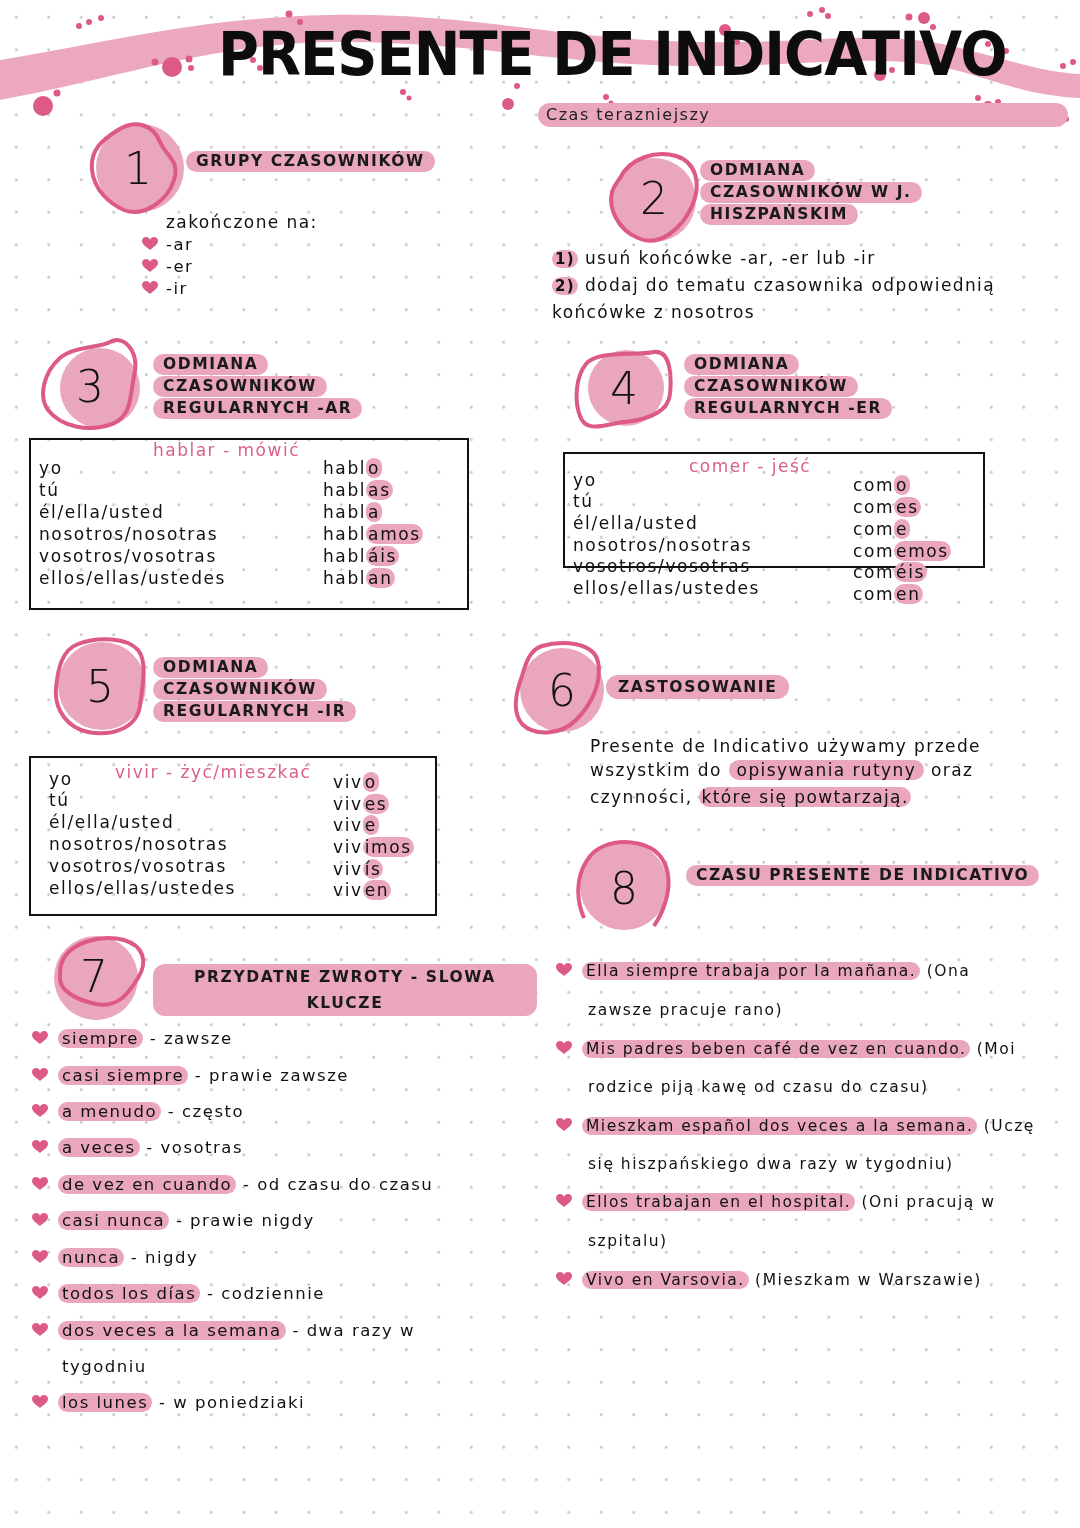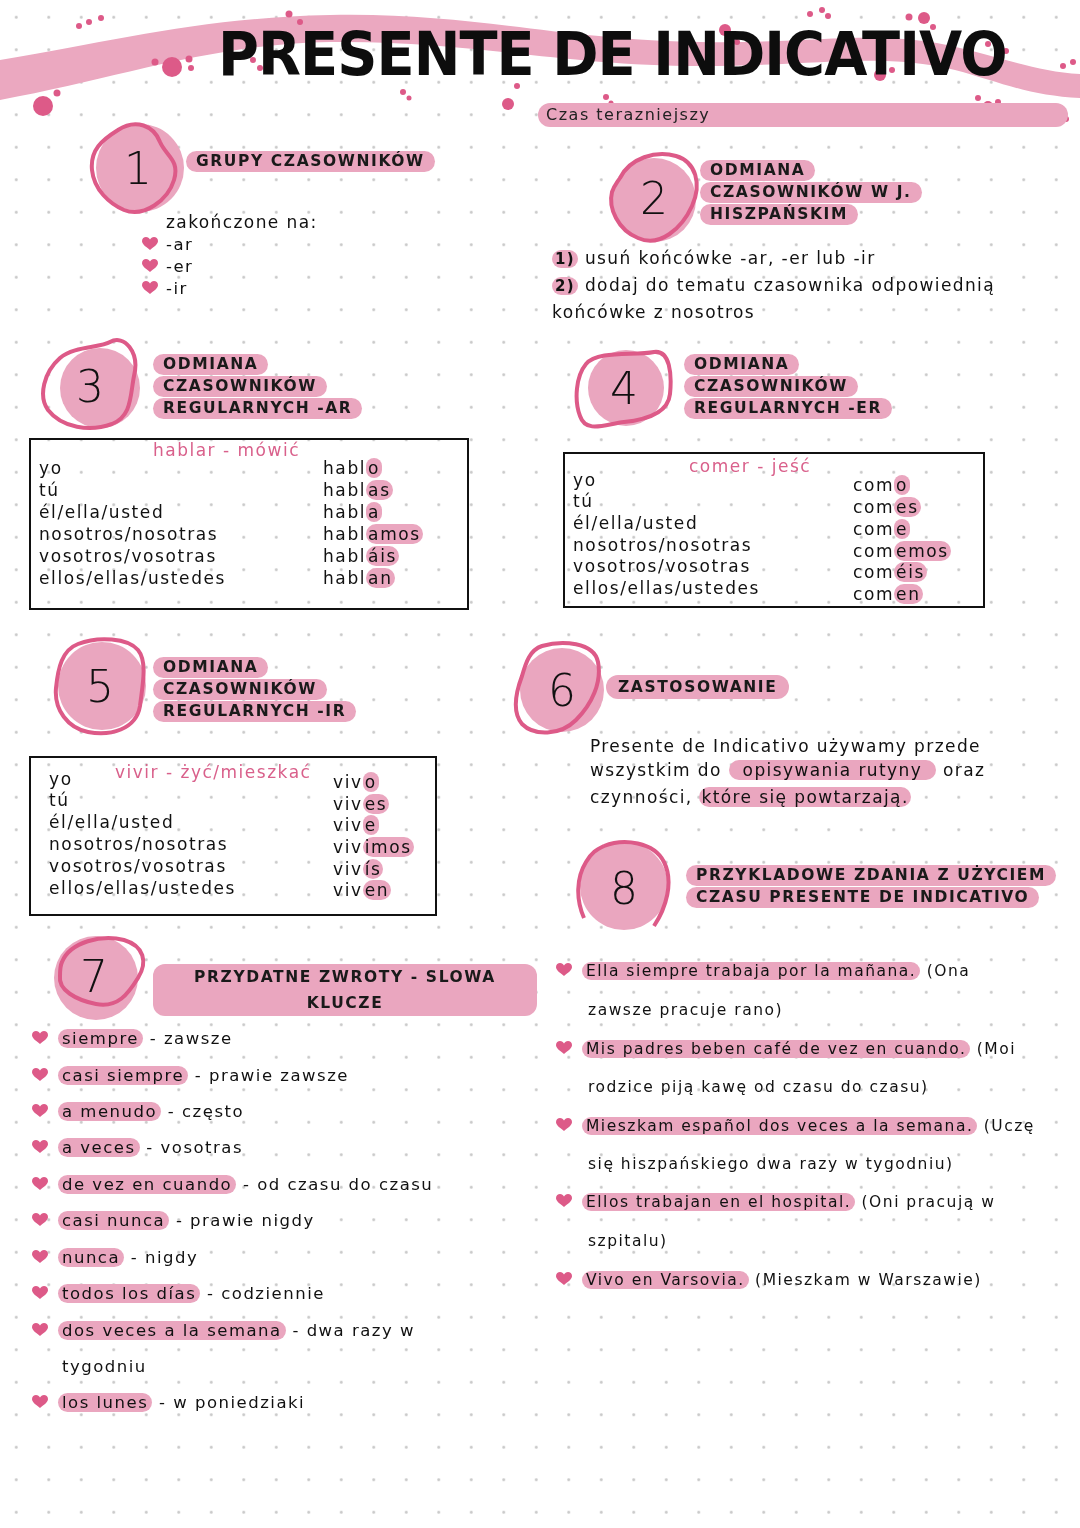"comer - jeść" div.conj { height: 156px -> 116px }
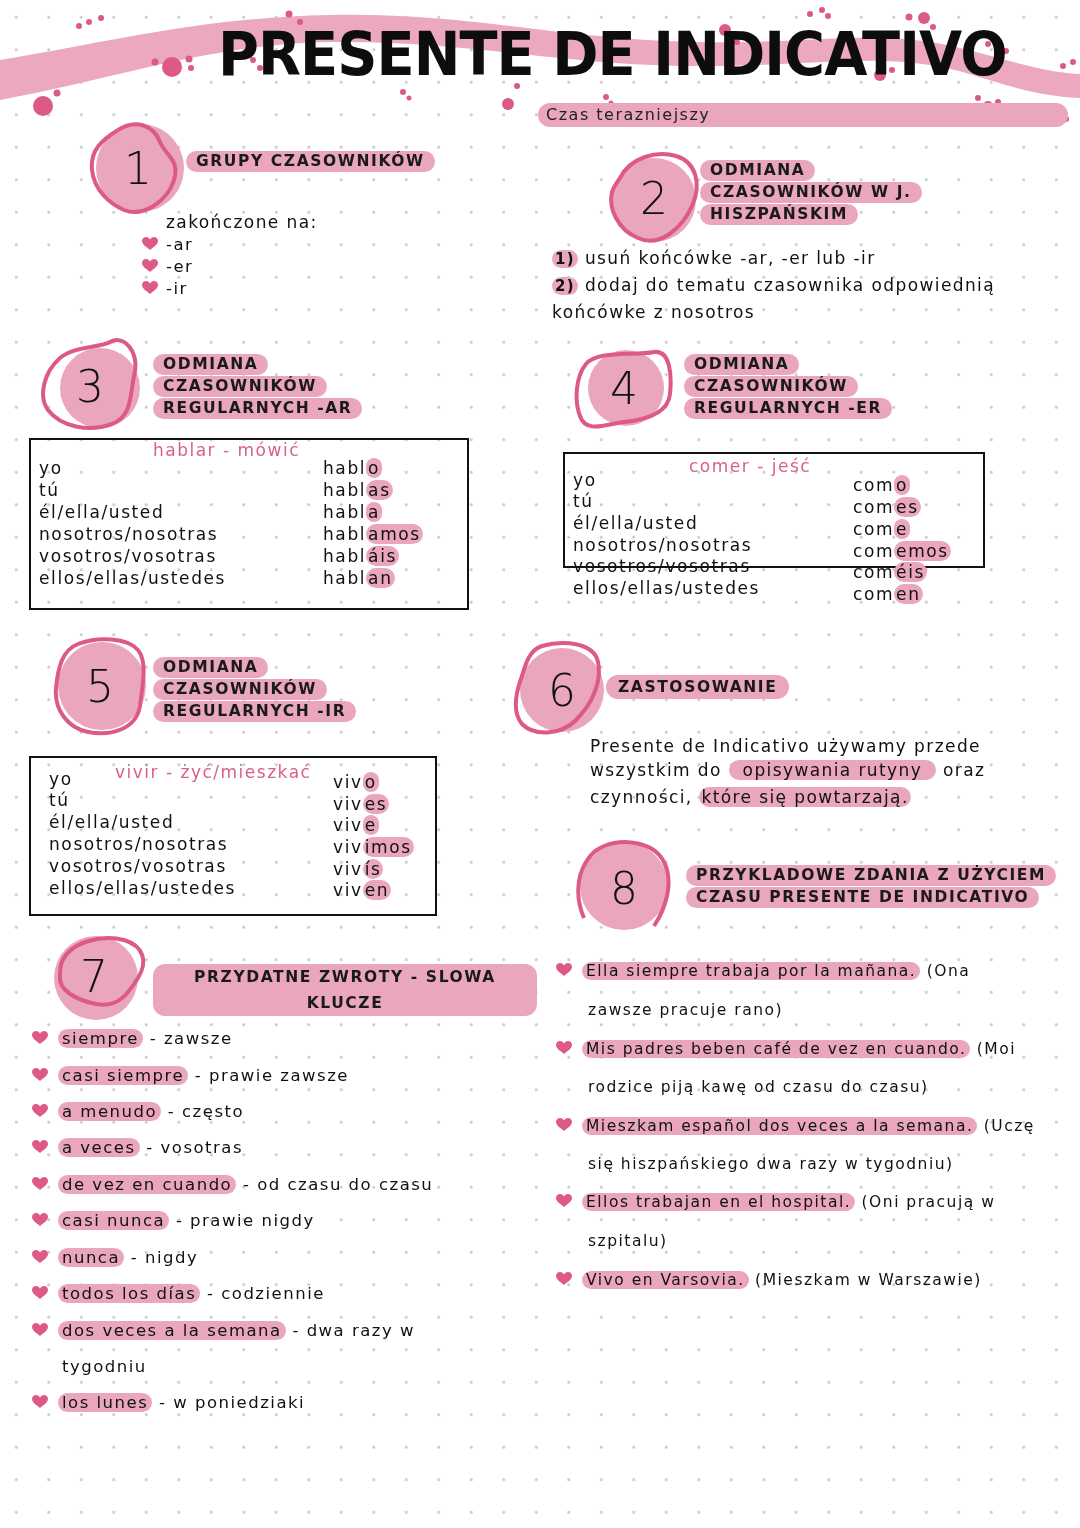"opisywania rutyny" span.hl { padding: 0 14px -> 0 8px }
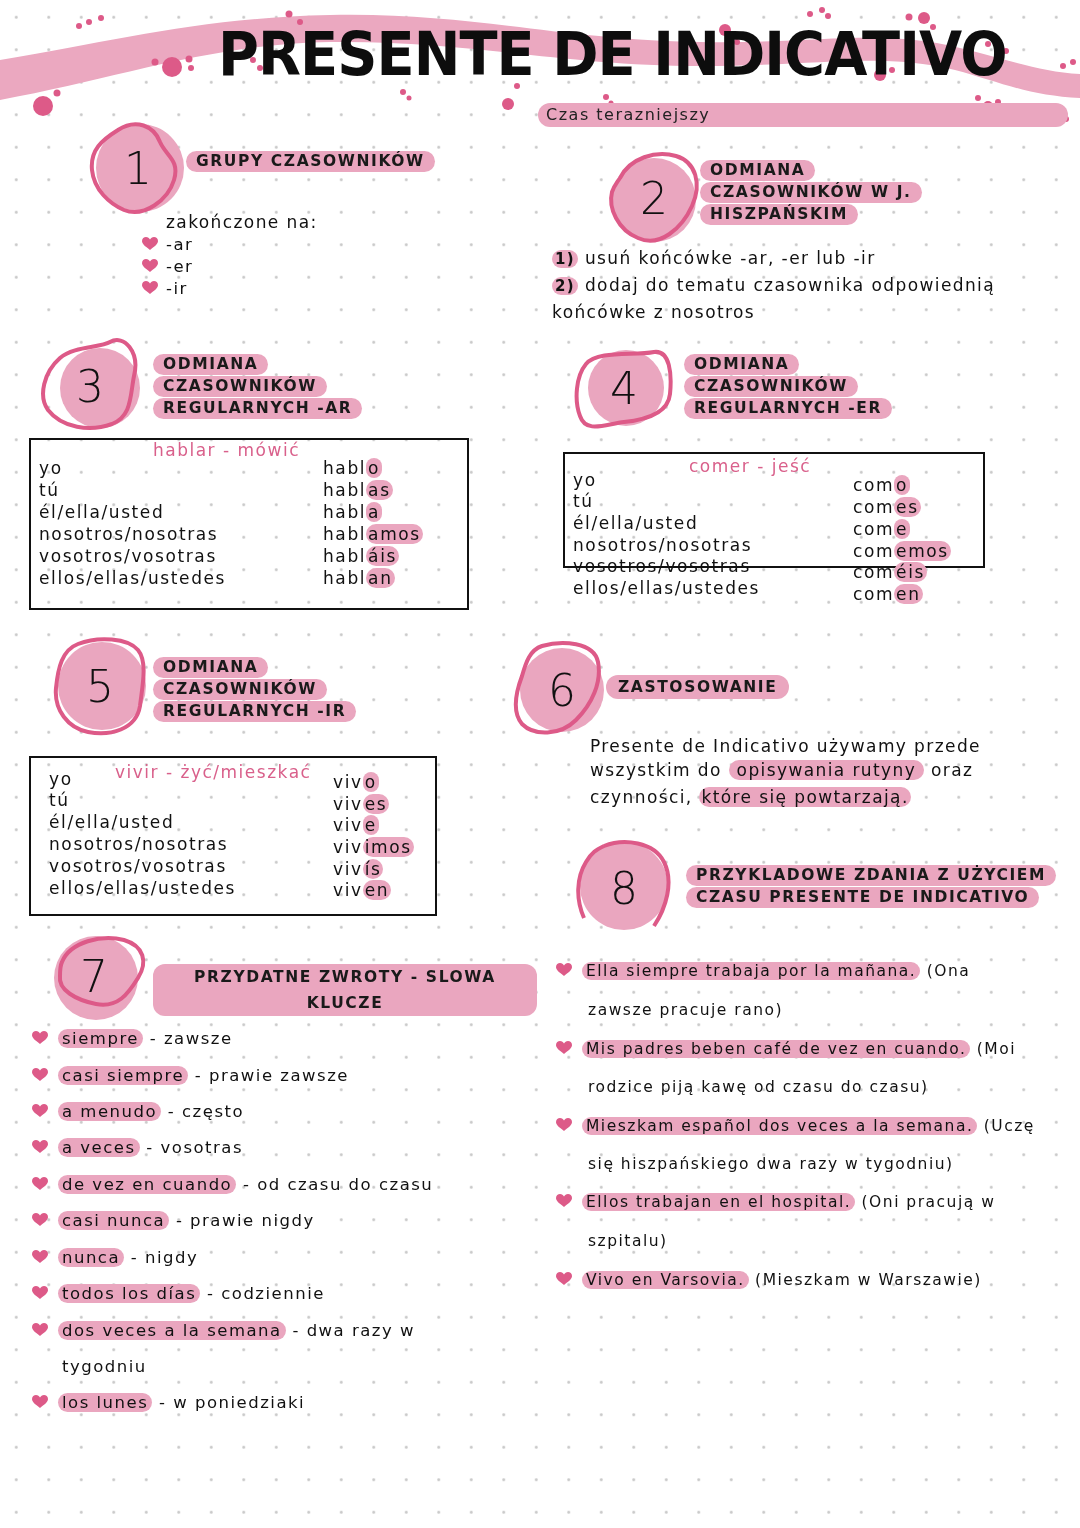"PRZYKLADOWE ZDANIA Z UŻYCIEM" div.pill { html: <div>PRZYKLADOWE ZDANIA Z UŻYCIEM</div> -> none }
